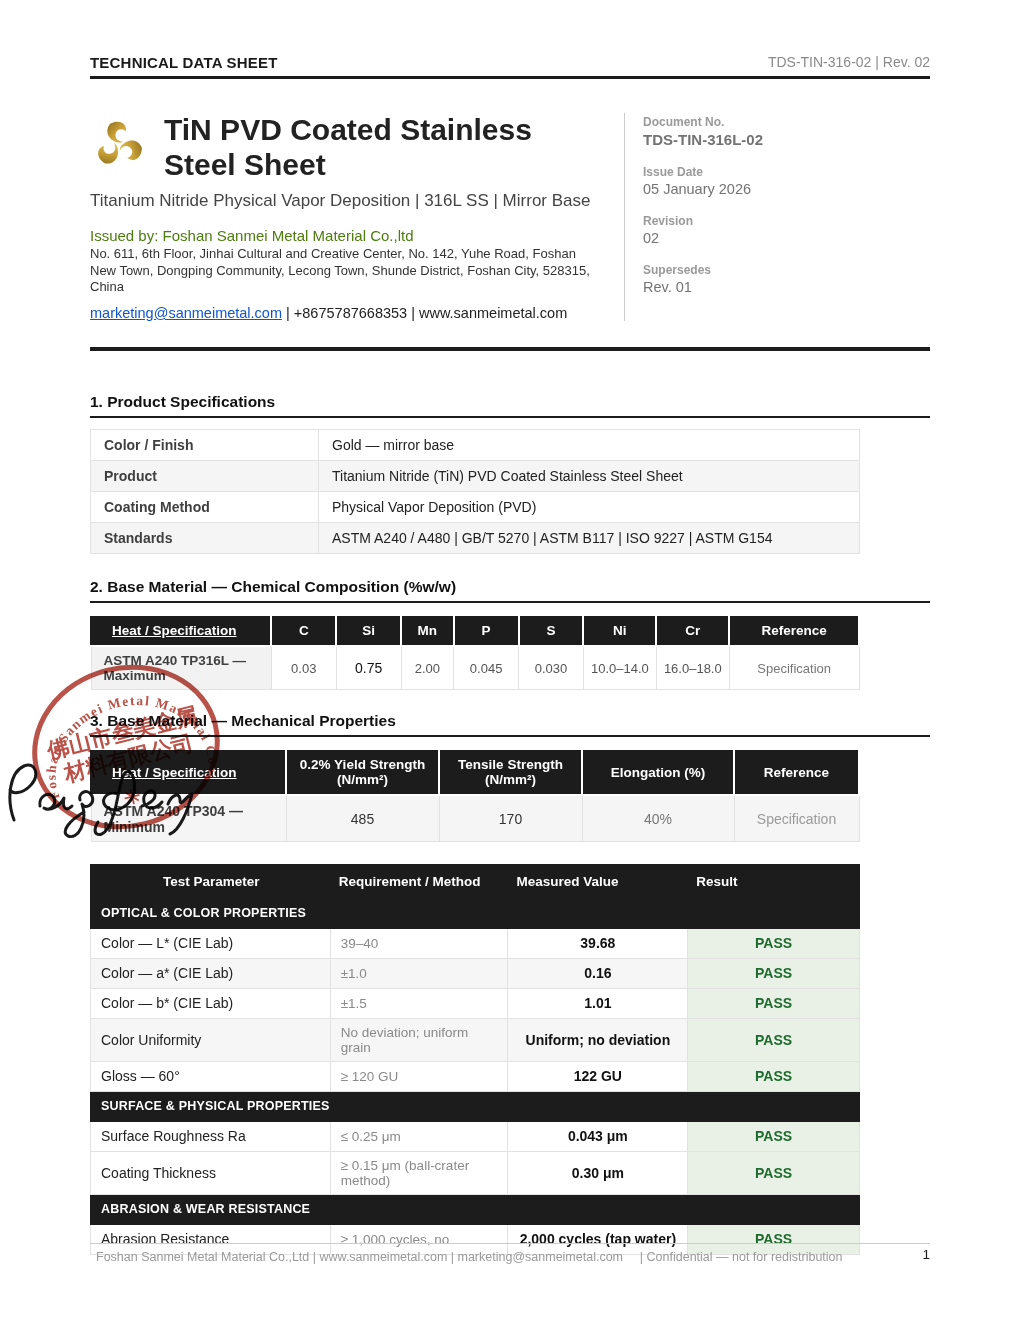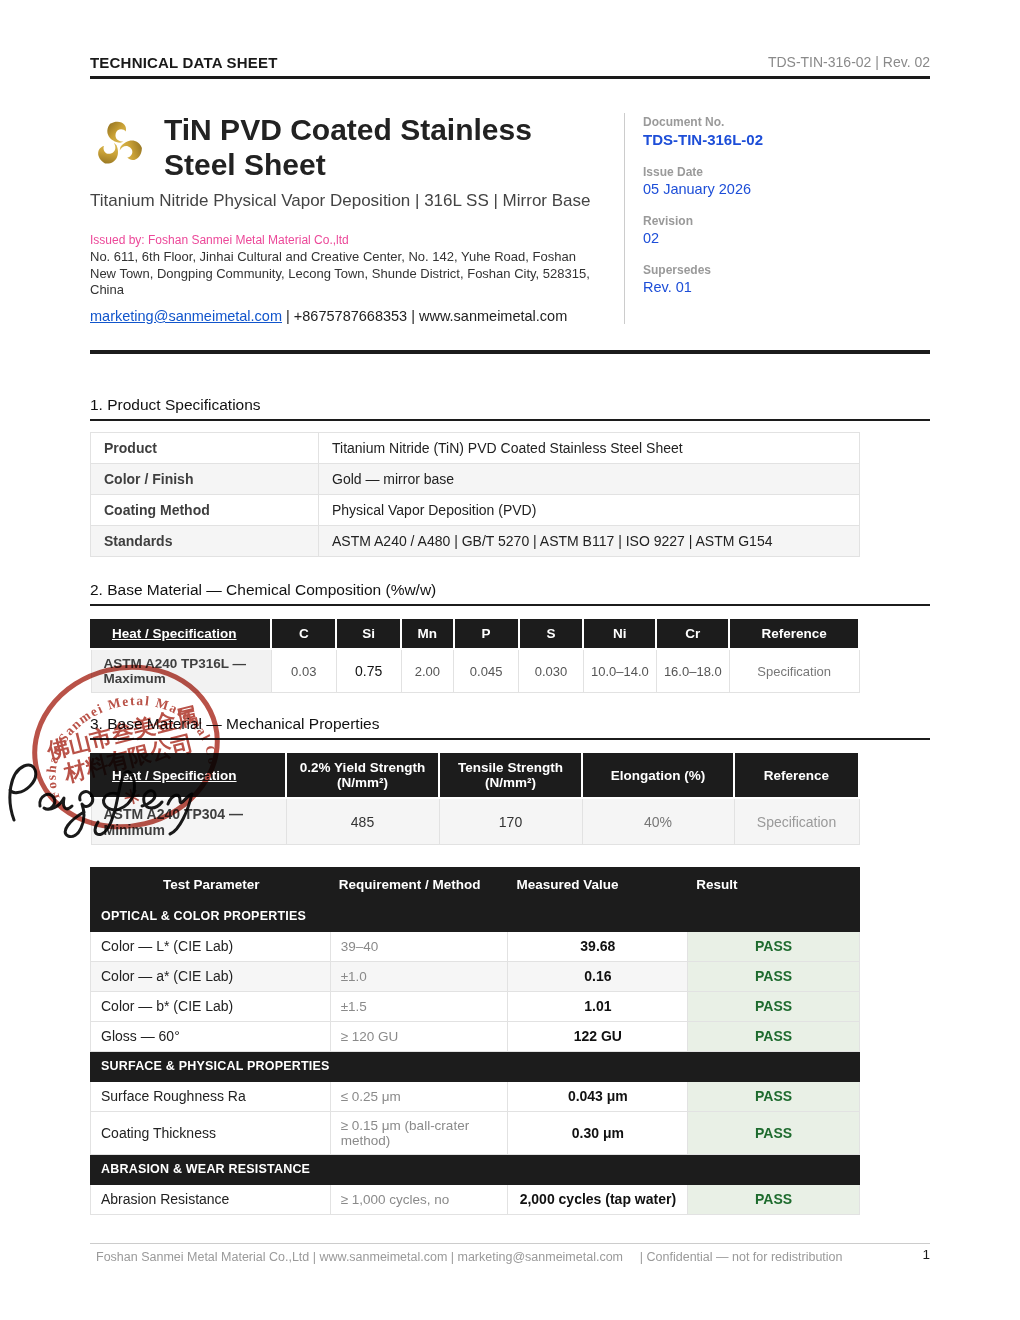"TDS-TIN-316L-02" .info-value { color: #1d4ed8 -> #737373 }
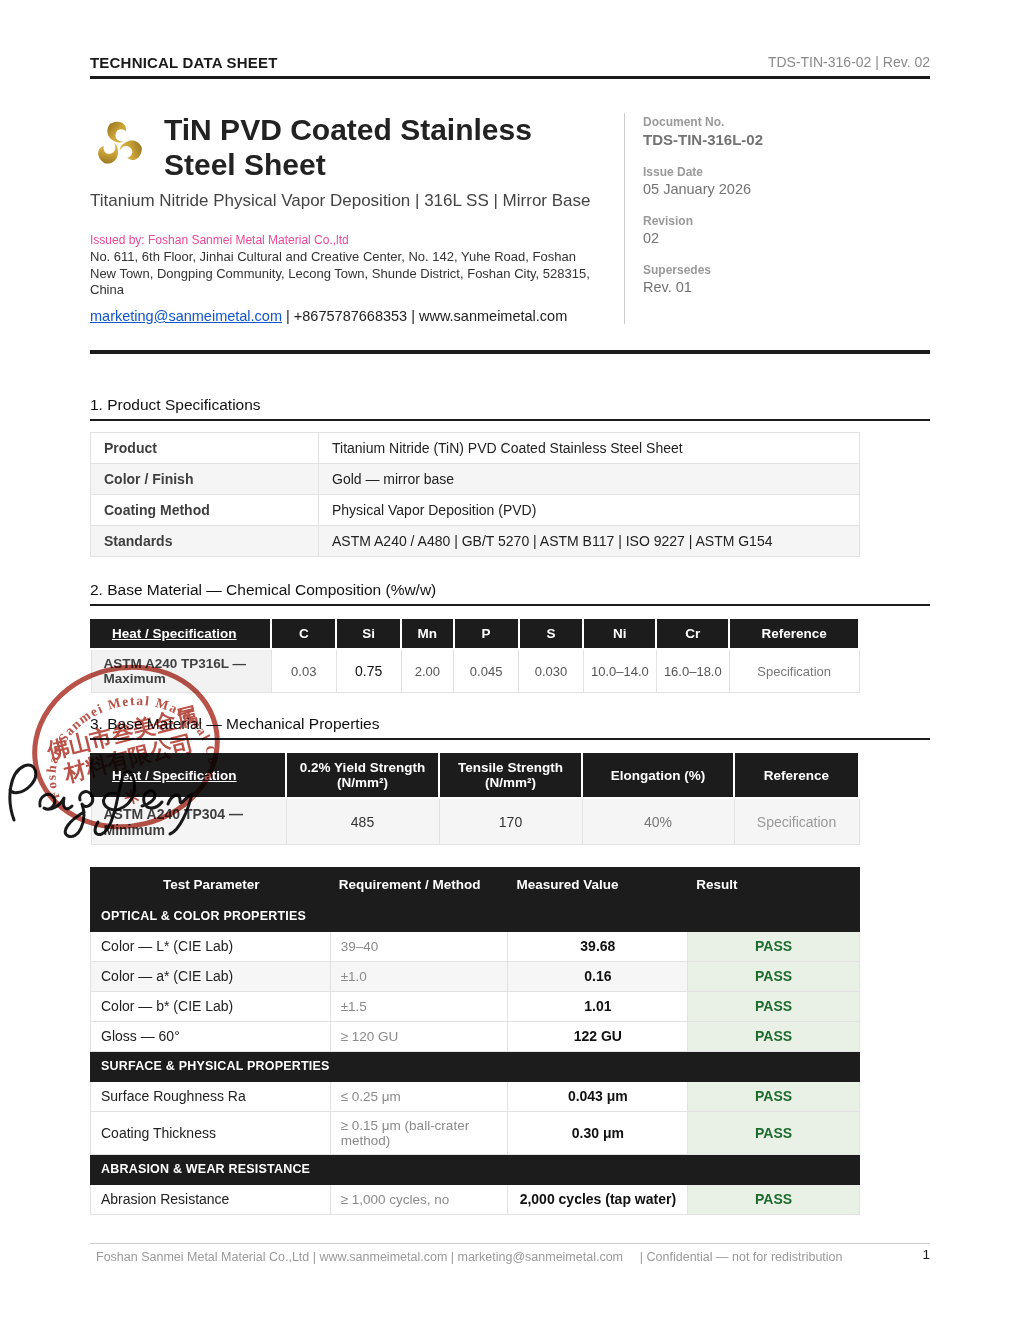"Issued by: Foshan Sanmei Metal" .issued { color: #ec4899 -> #4d7c0f; font-size: 12px -> 15px; margin-top: 22px -> 16px }
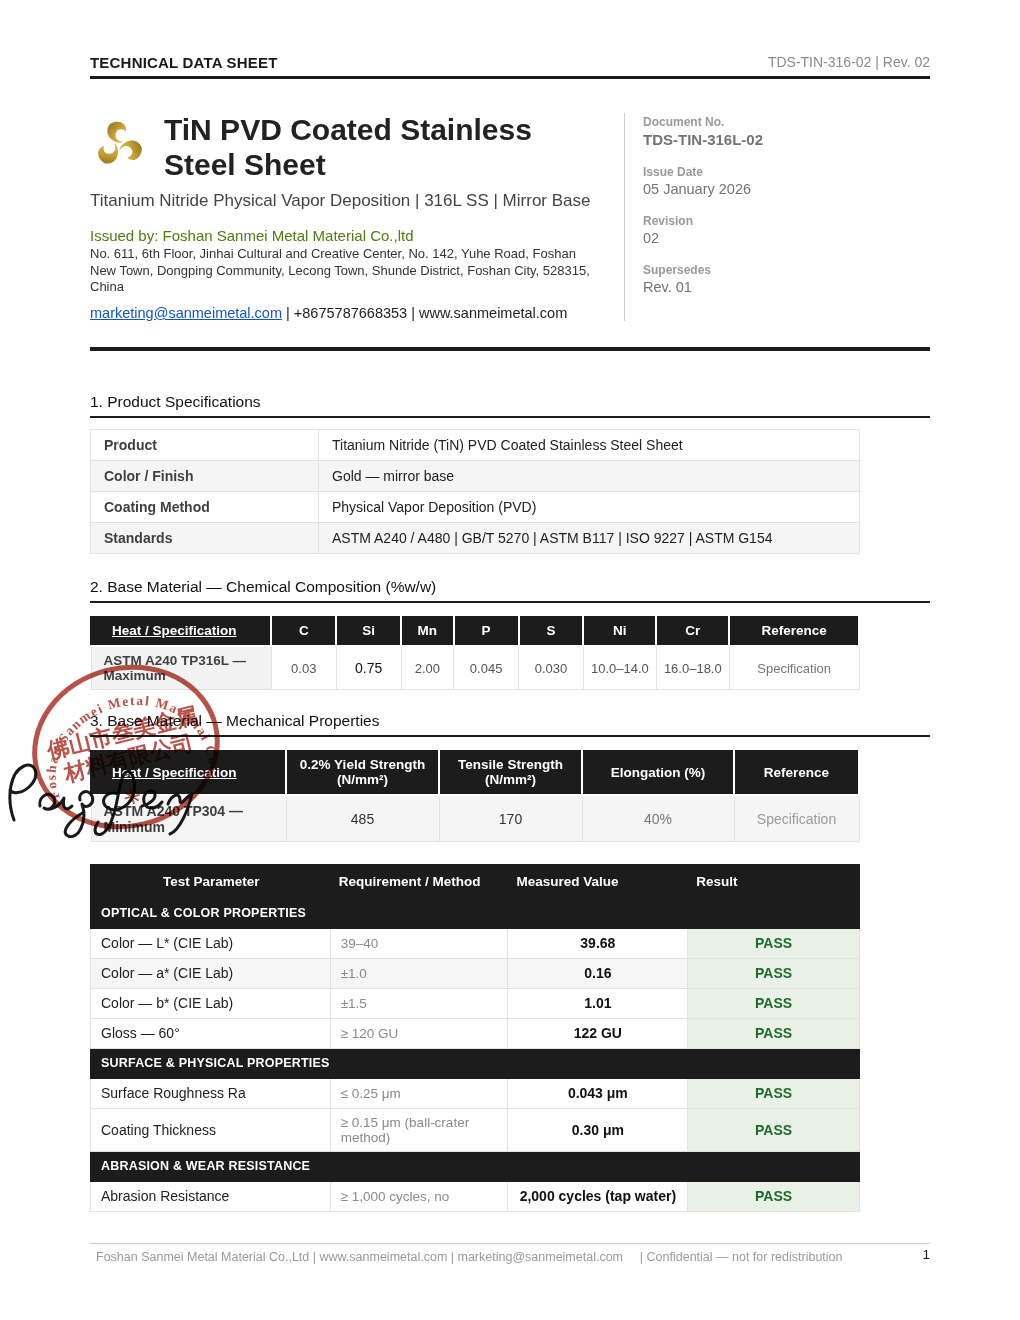"1. Product Specifications" .sec-head { font-weight: normal -> bold }
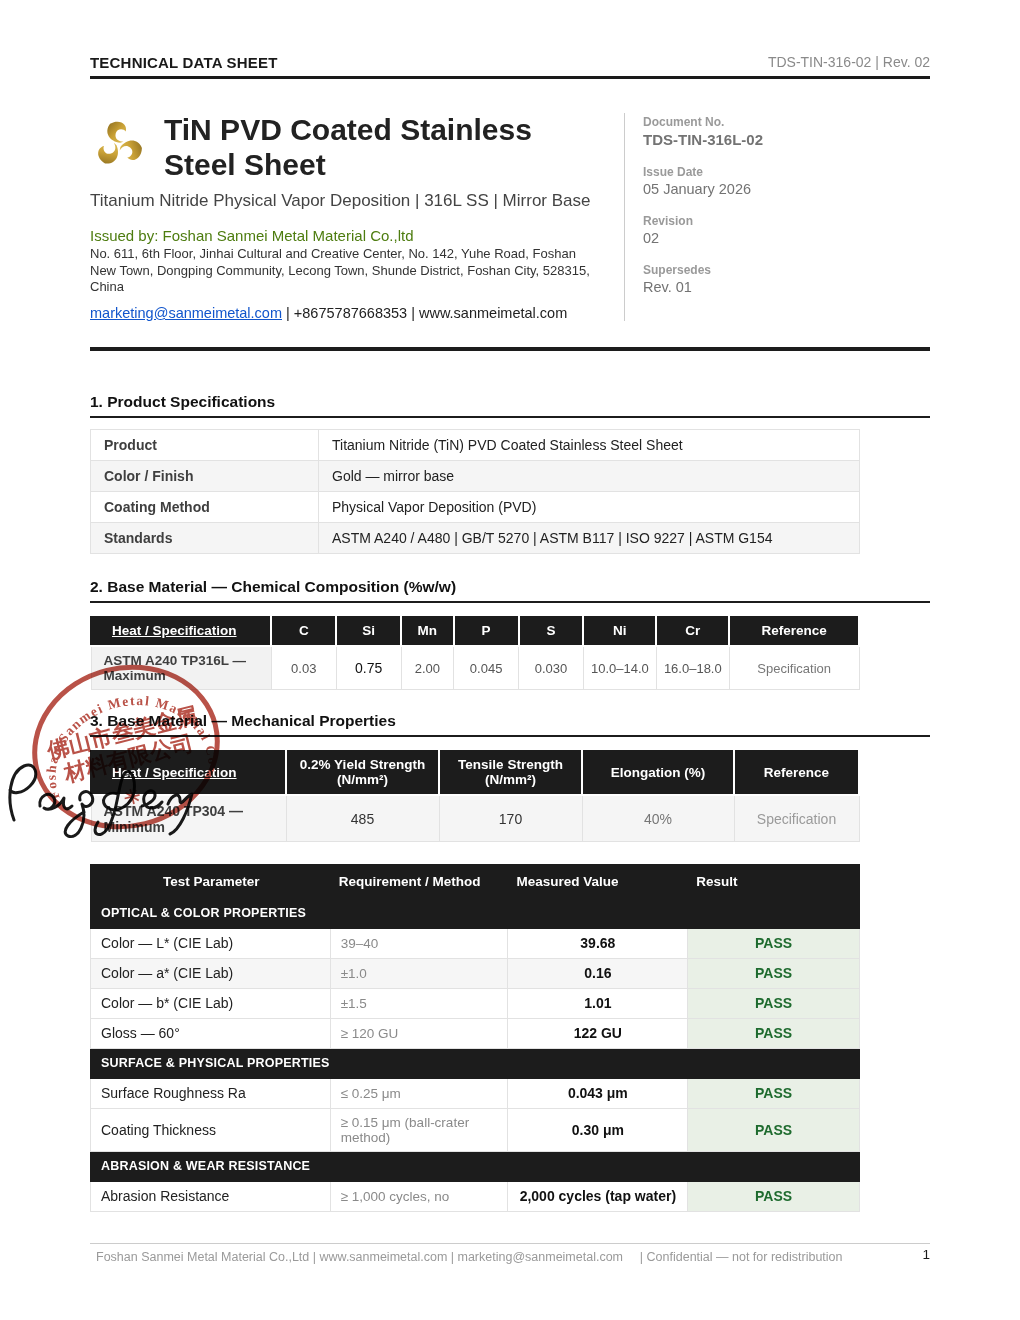"Product" tr { order: before "Color / Finish" -> after "Color / Finish" }
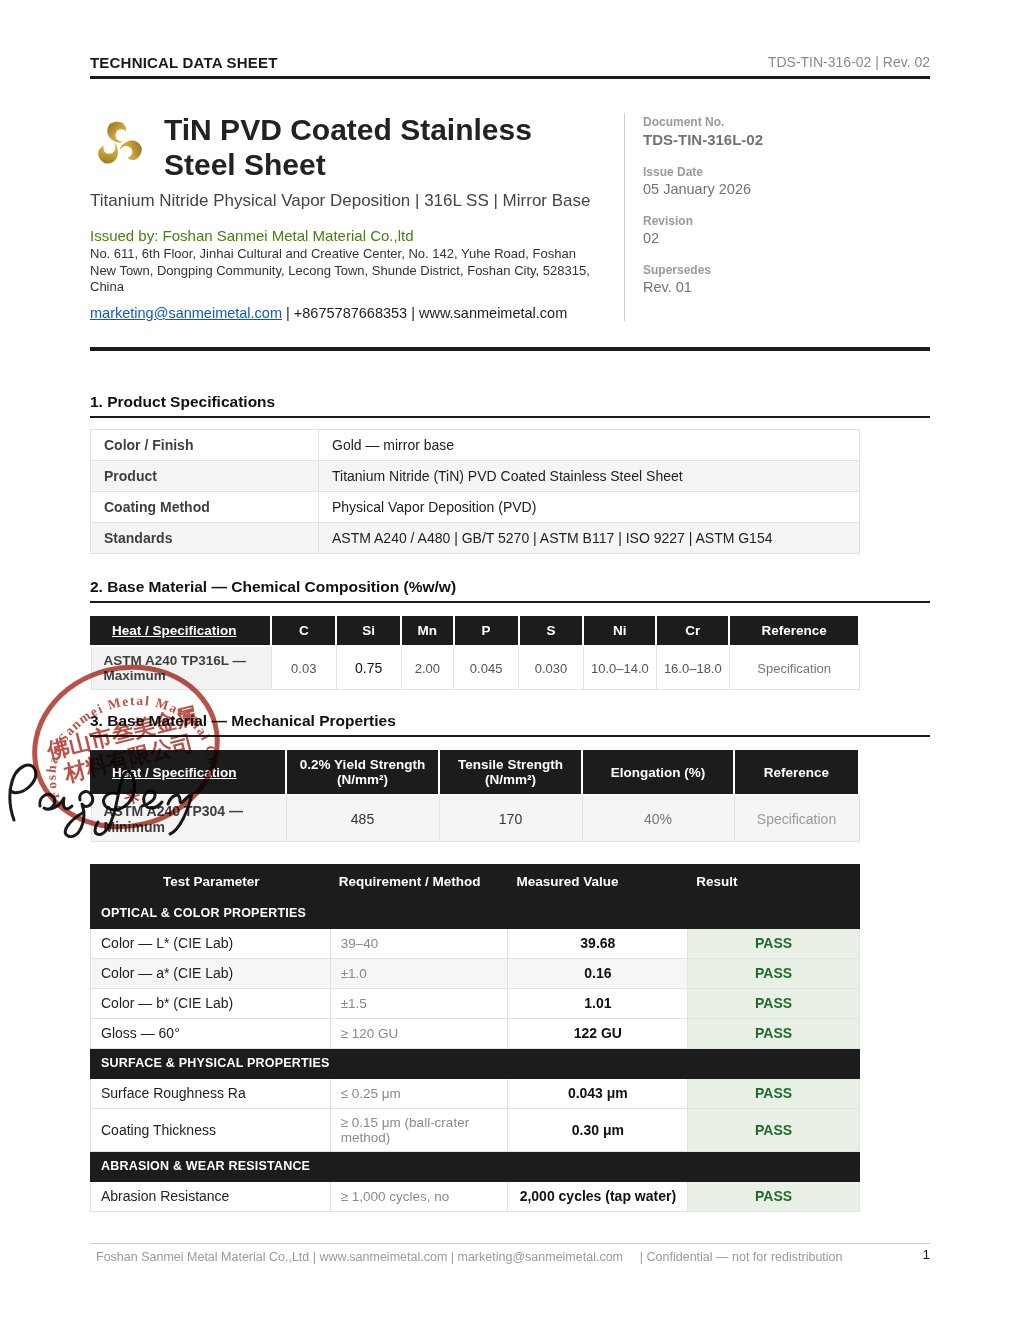"Color Uniformity" tr.alt { html: none -> <tr> <td>Color Uniformity</td> <td>No deviation; uniform grain</td> <td>Uniform; no deviation</td> <td>PASS</td> </tr> }
